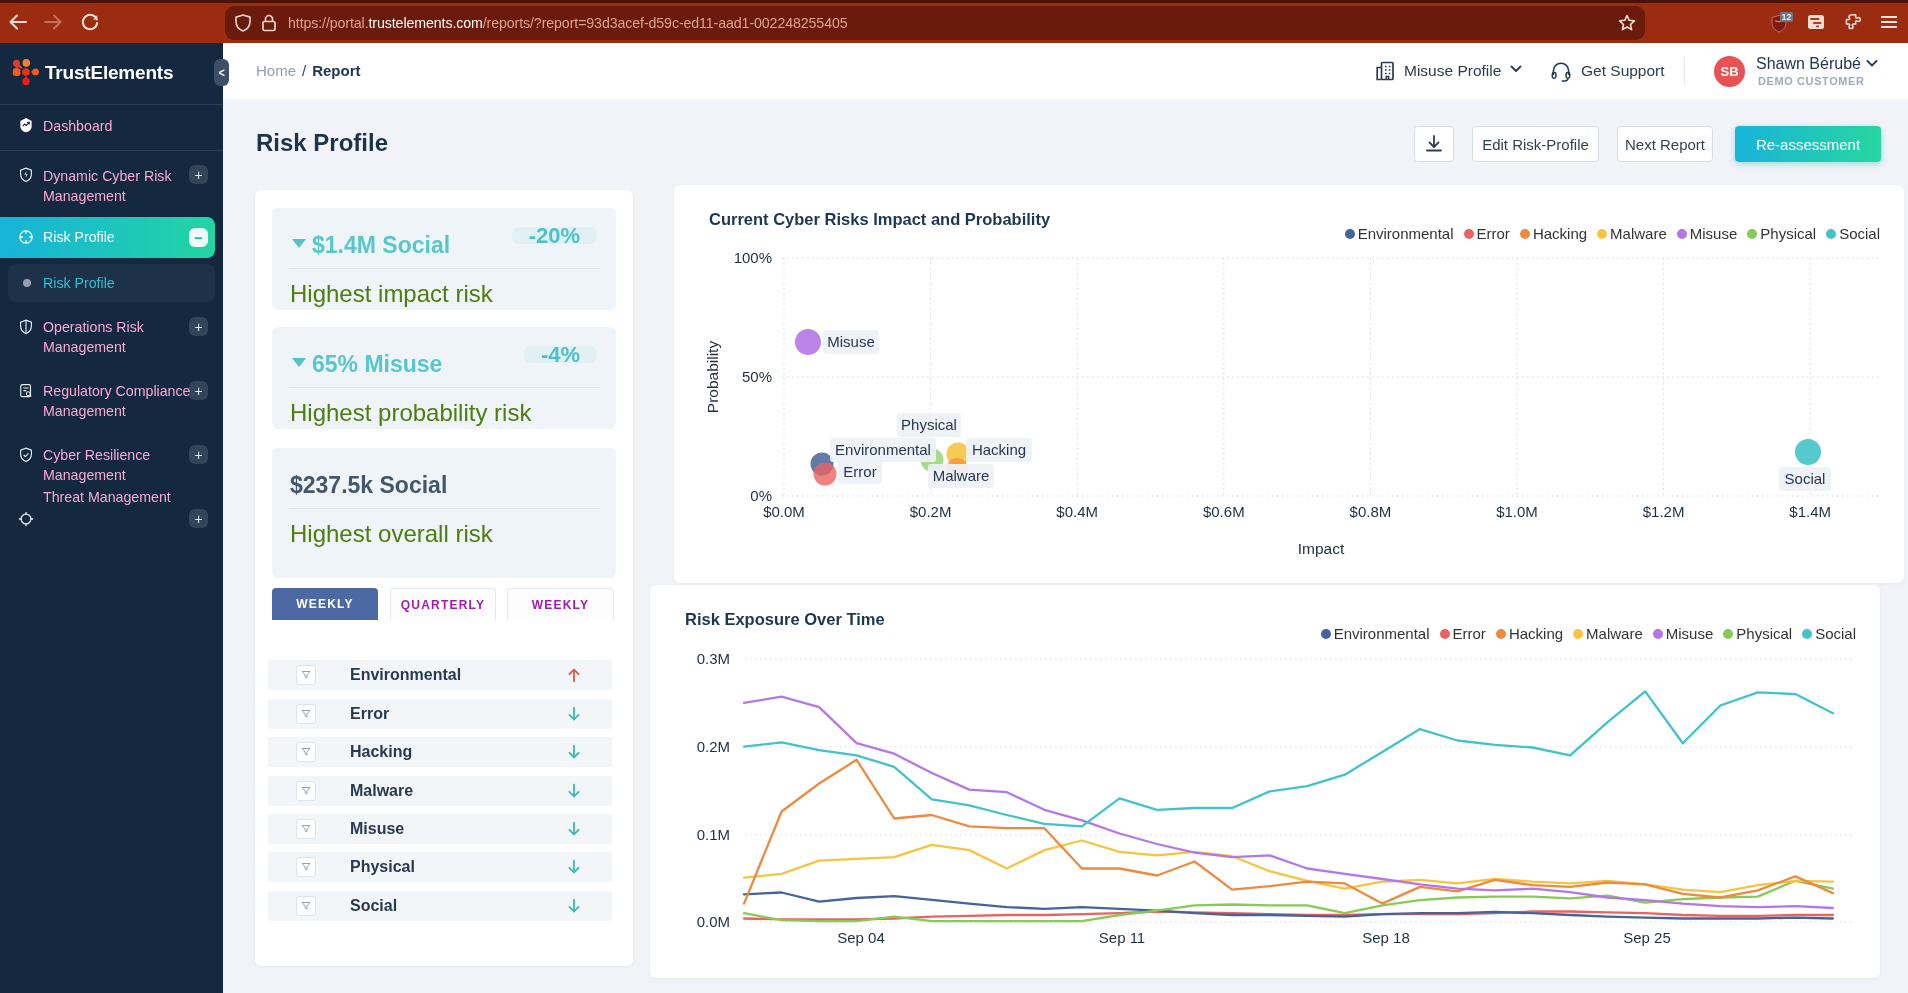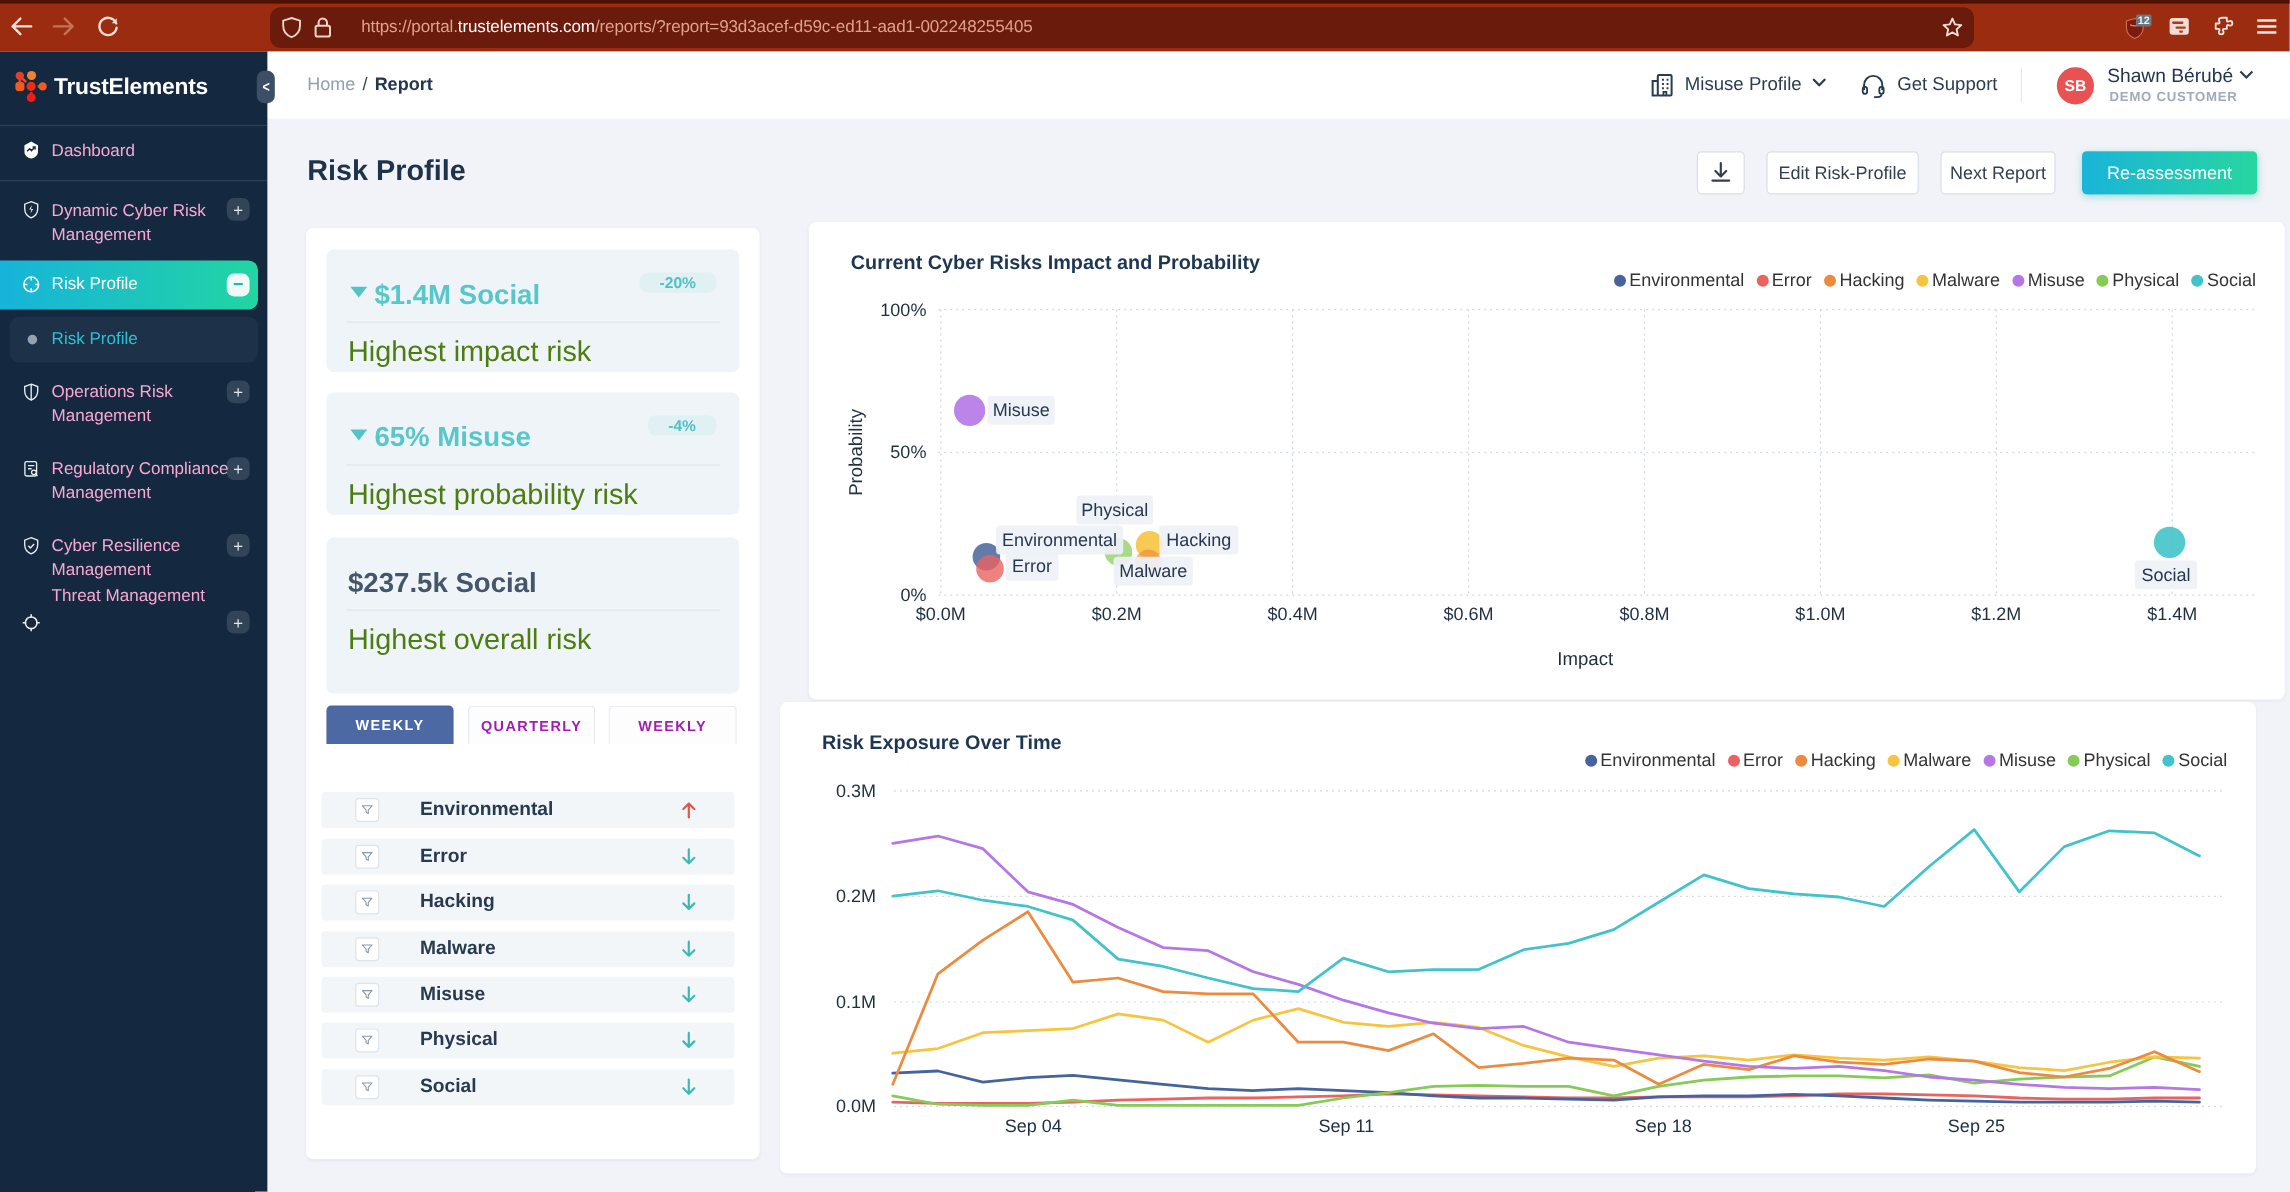"https://portal.trustelements.com/reports" span.url { margin-left: 20px -> 7px }
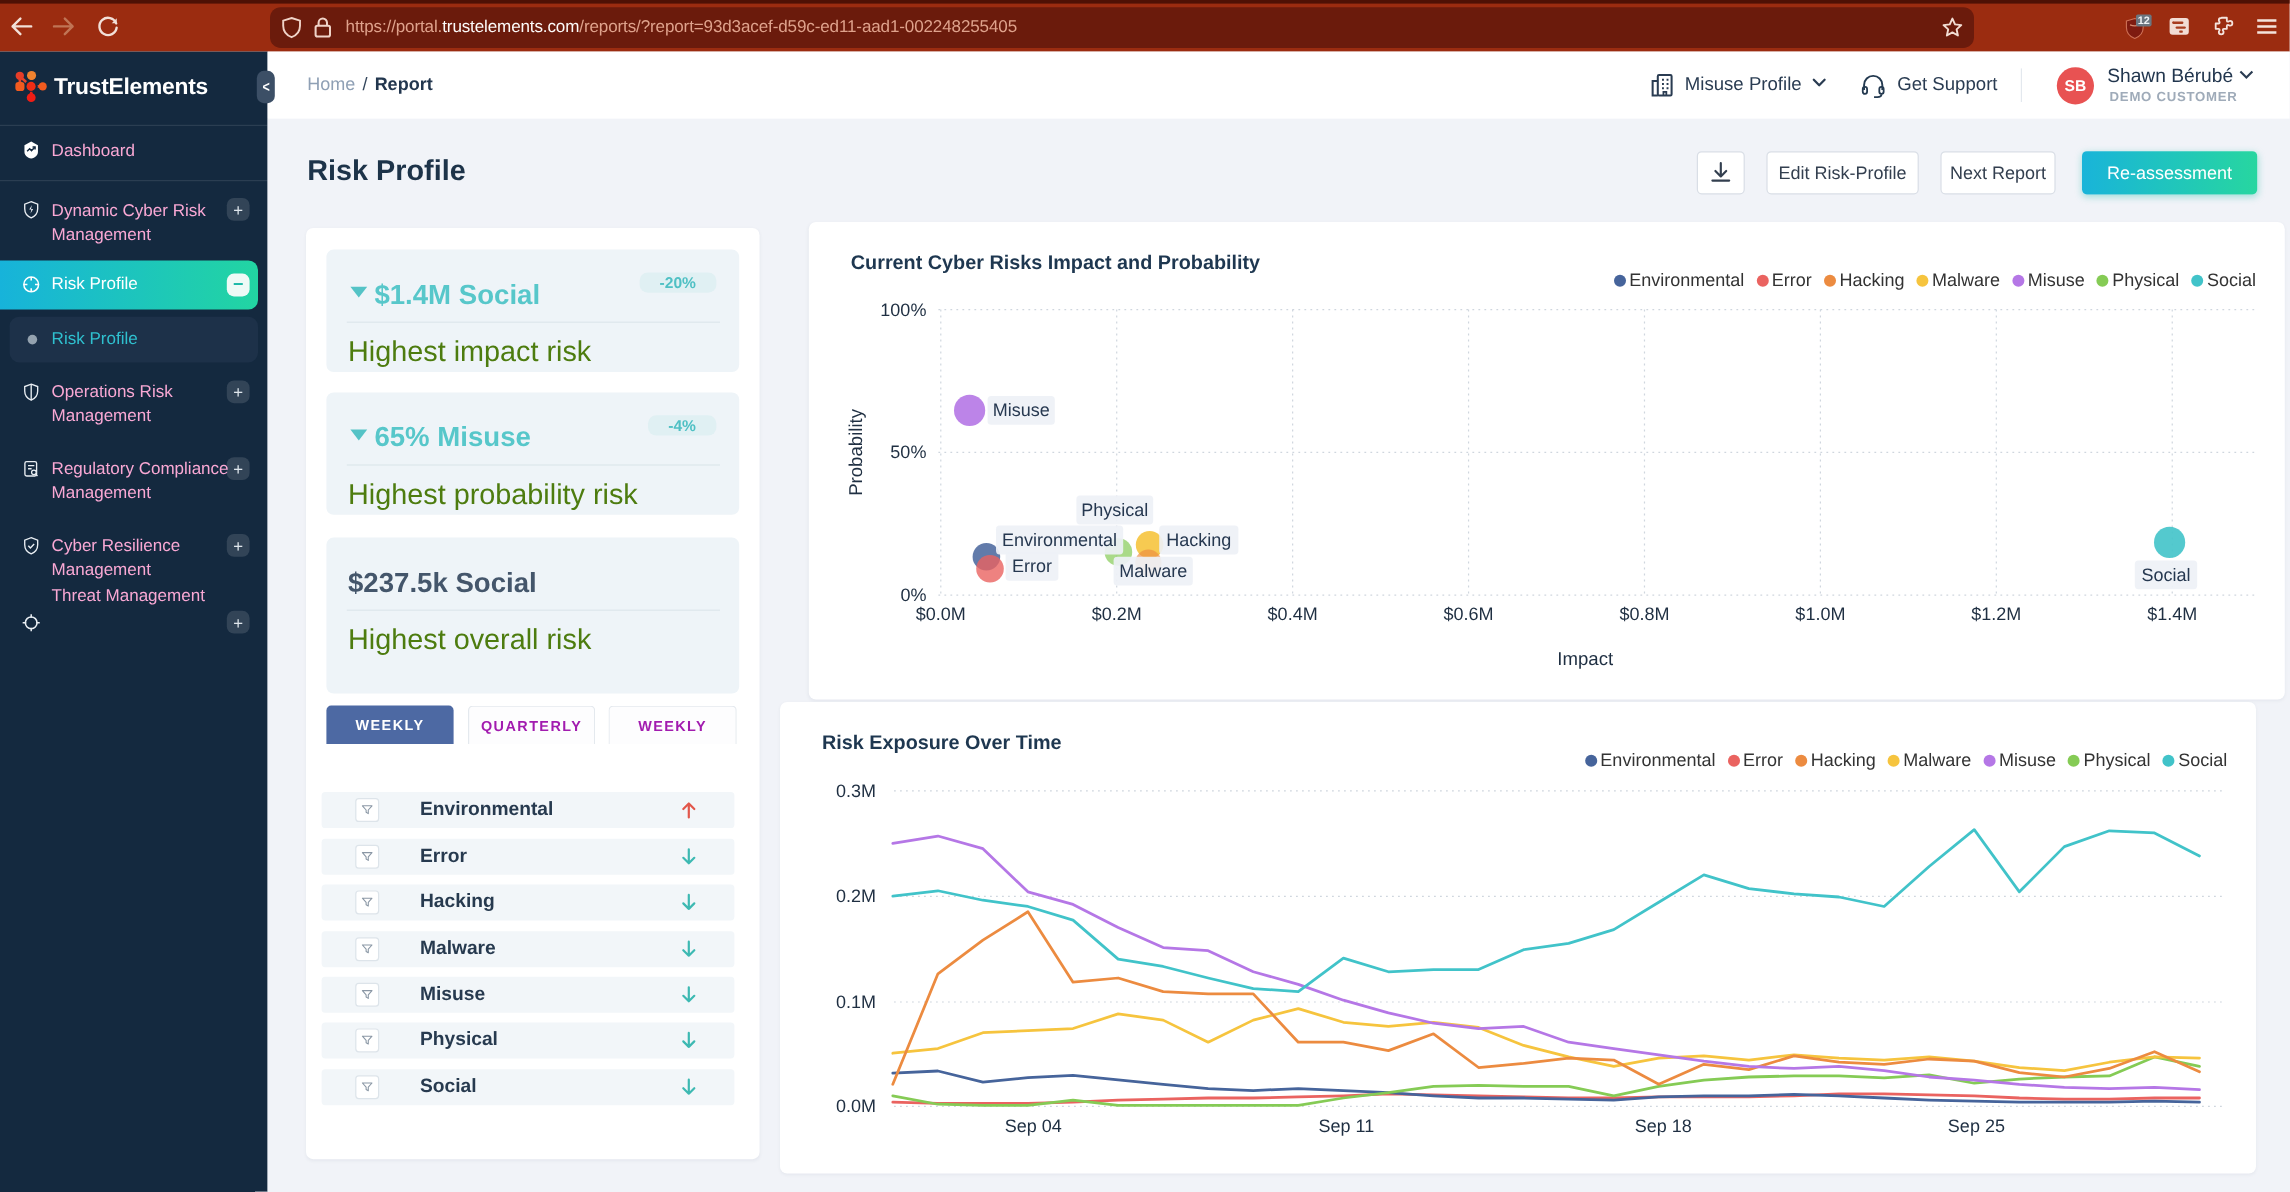"-20%" .mini .badge { font-size: 13px -> 22px }
